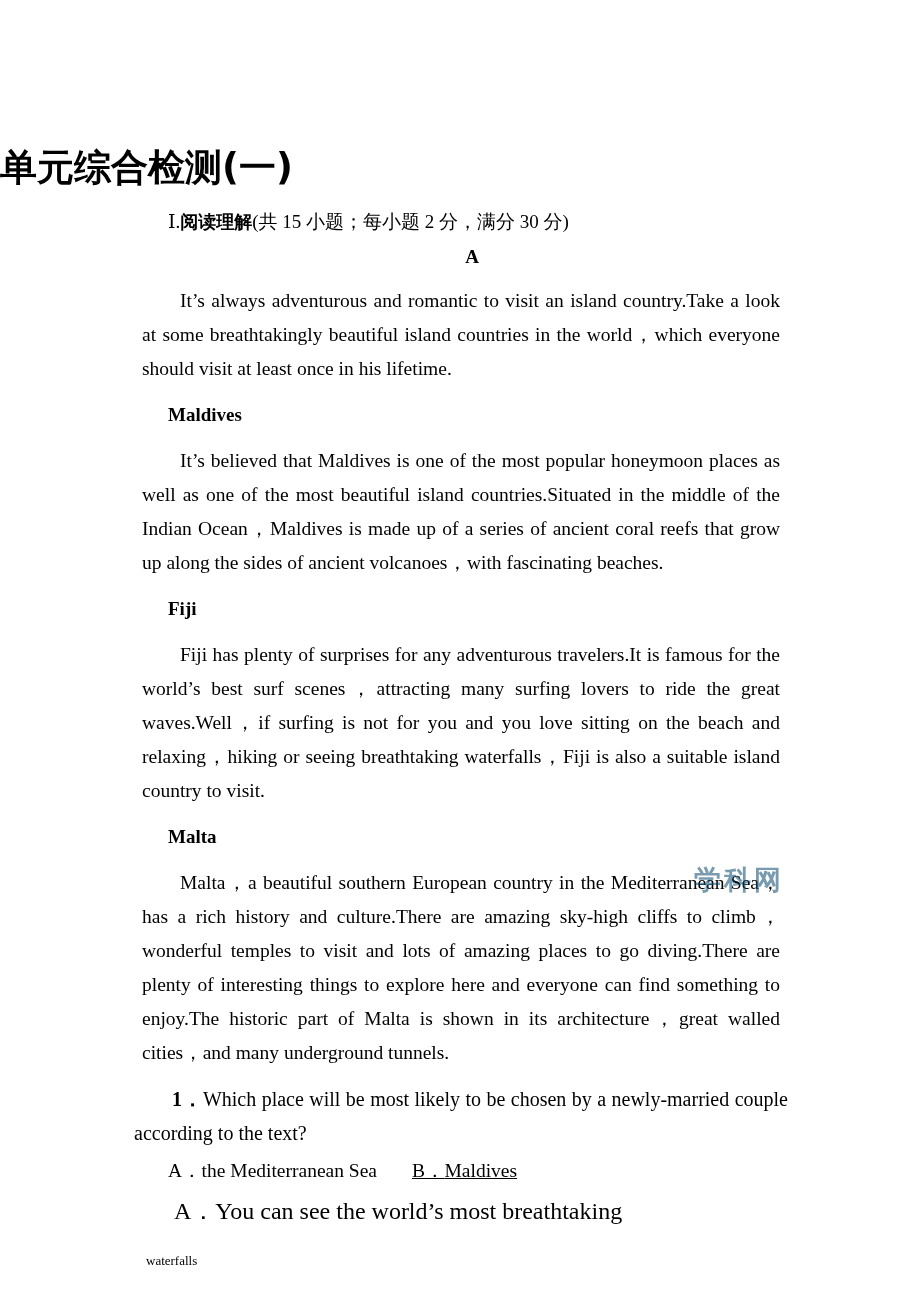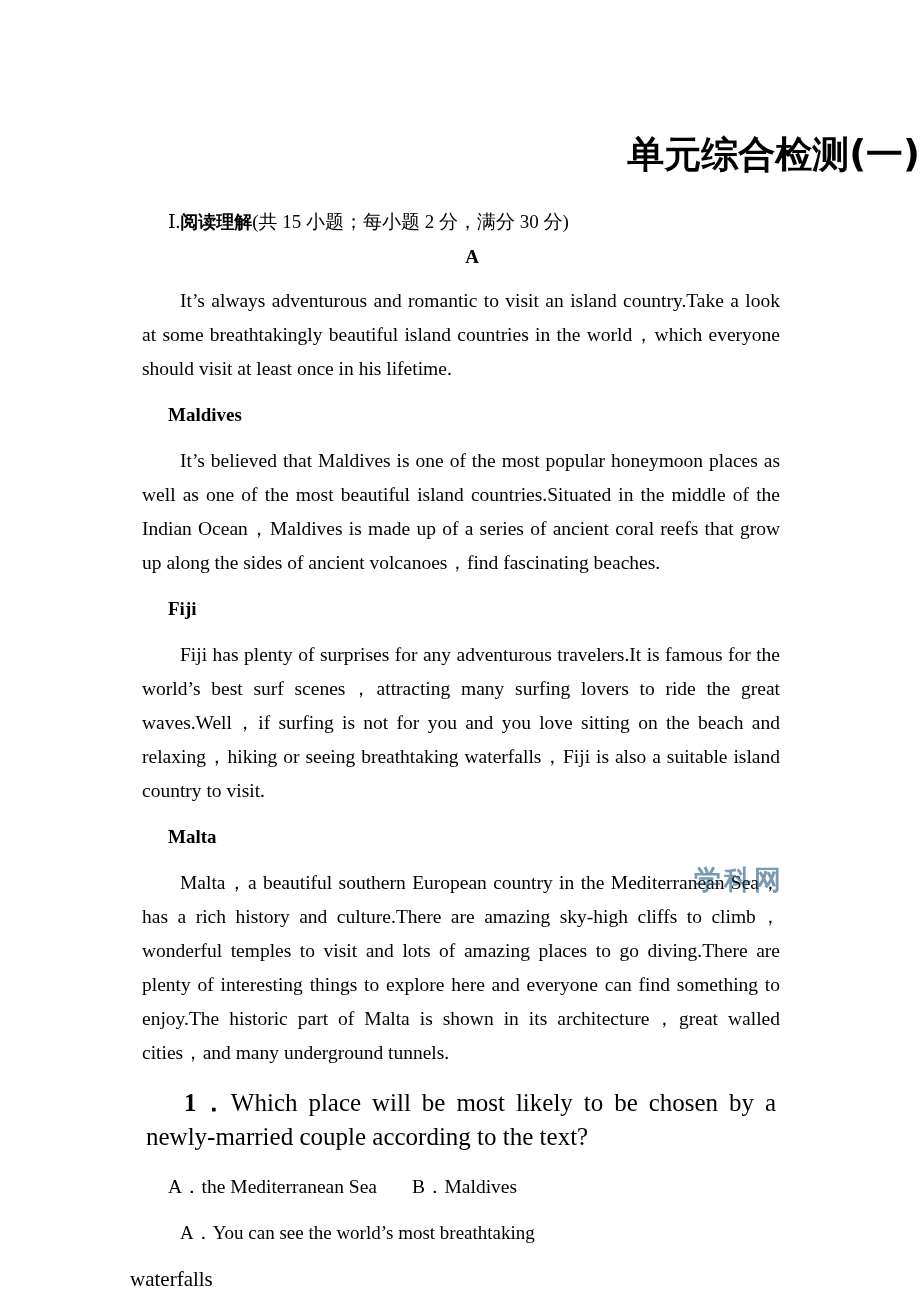"单元综合检测(一)" .doc-title { text-align: right -> left; top: 132px -> 145px }
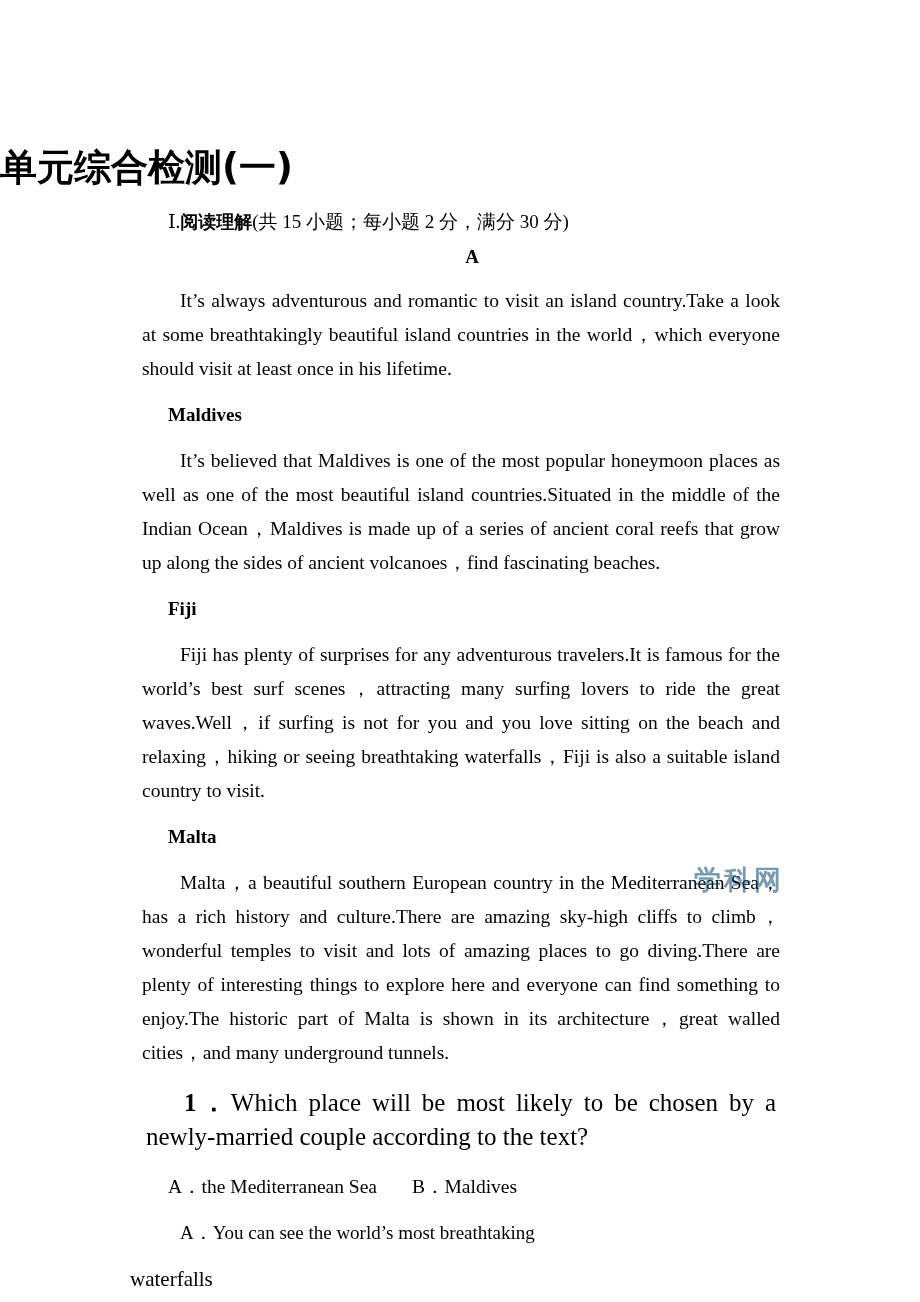"It’s believed that Maldives is" p.body { text: find -> with }
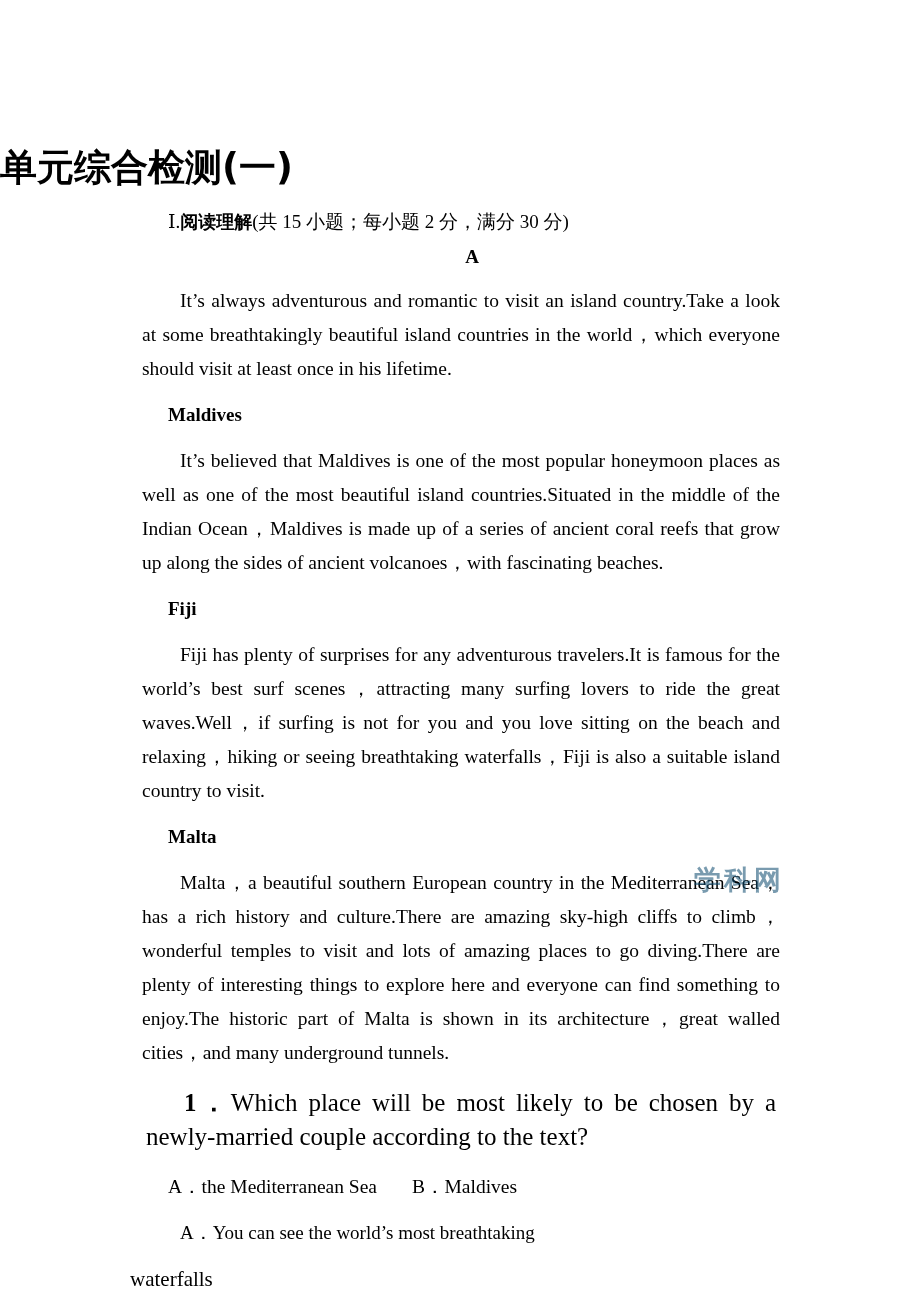"1．Which place will be most" p.question { font-size: 25px -> 20px; margin: 16px -> 4px }
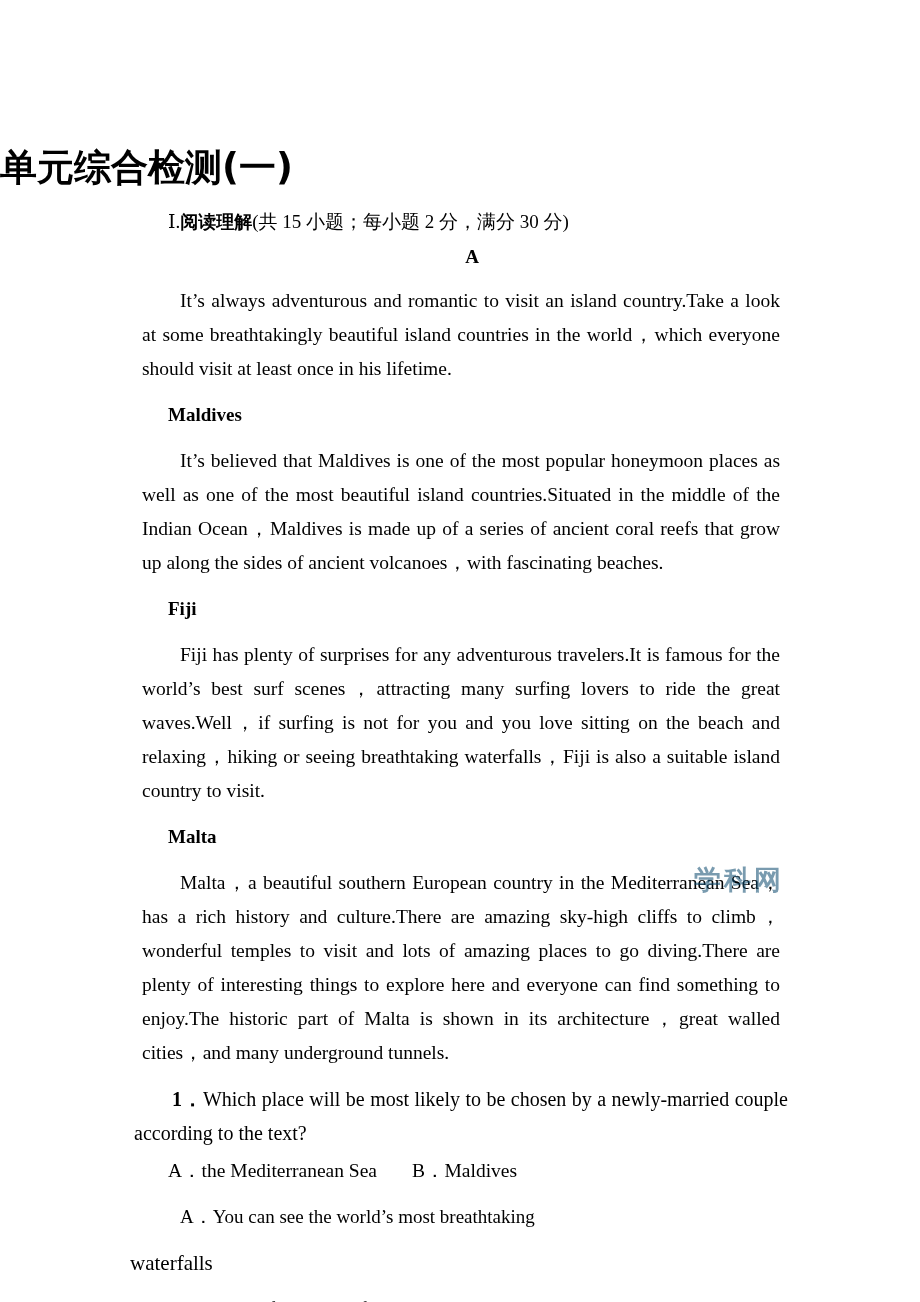"B．Maldives" .choice-row .cell.right { text-decoration: none -> underline }
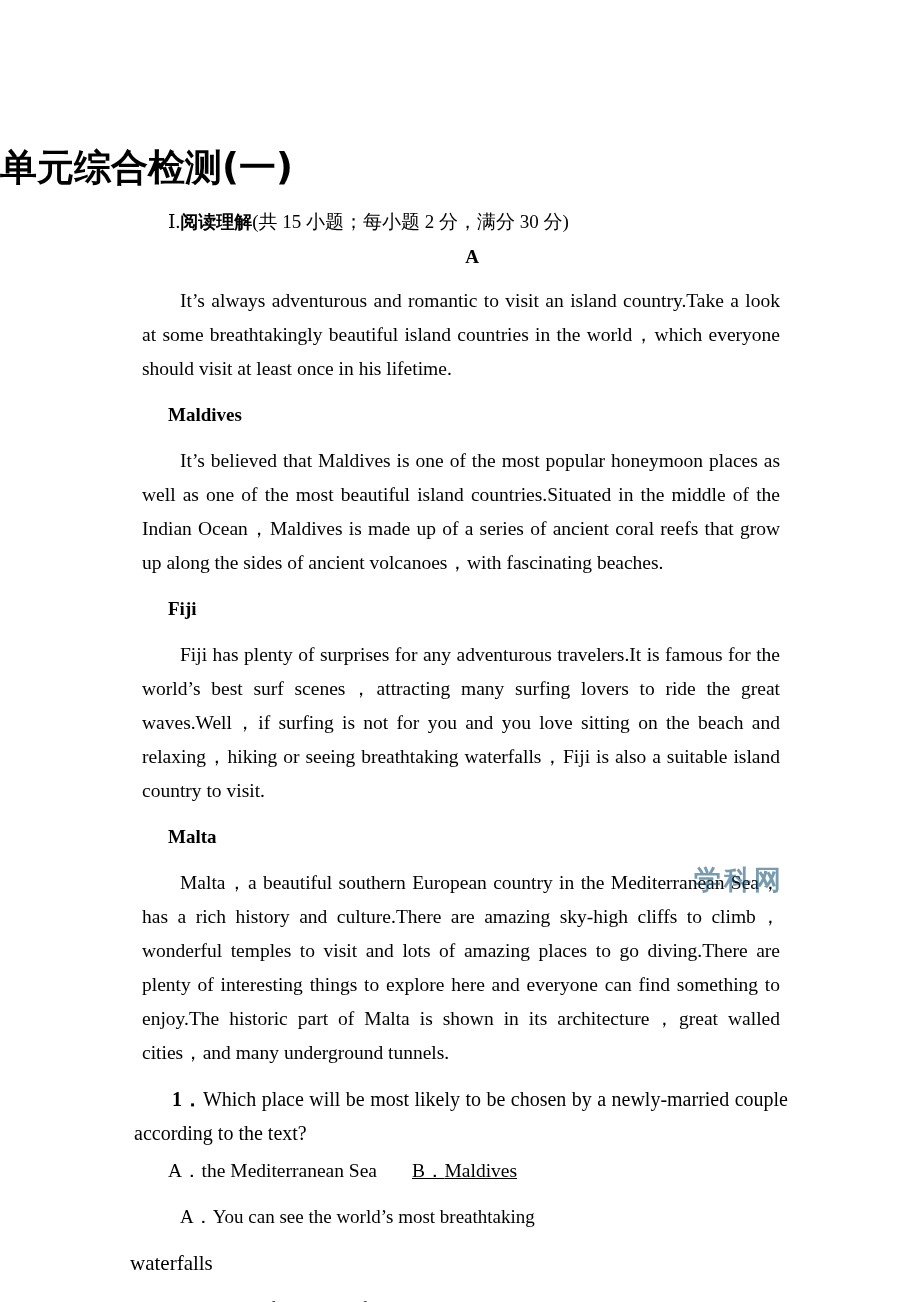"A．You can see the world’s" p.choice-plain { font-size: 19px -> 24px; margin: 12px -> 6px }
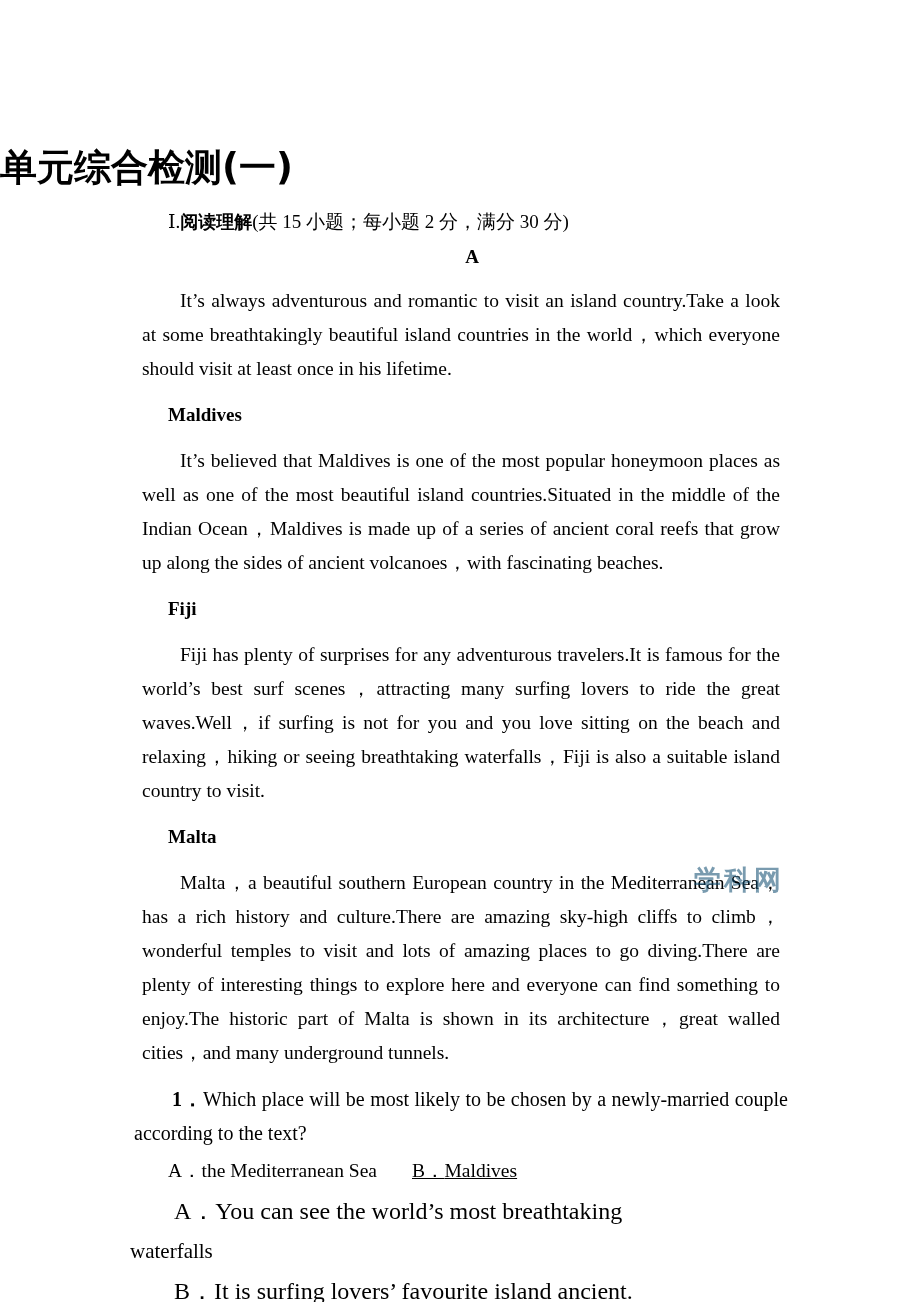"waterfalls" p.choice-cont { font-size: 21px -> 13px; margin: 0 -> 16px }
